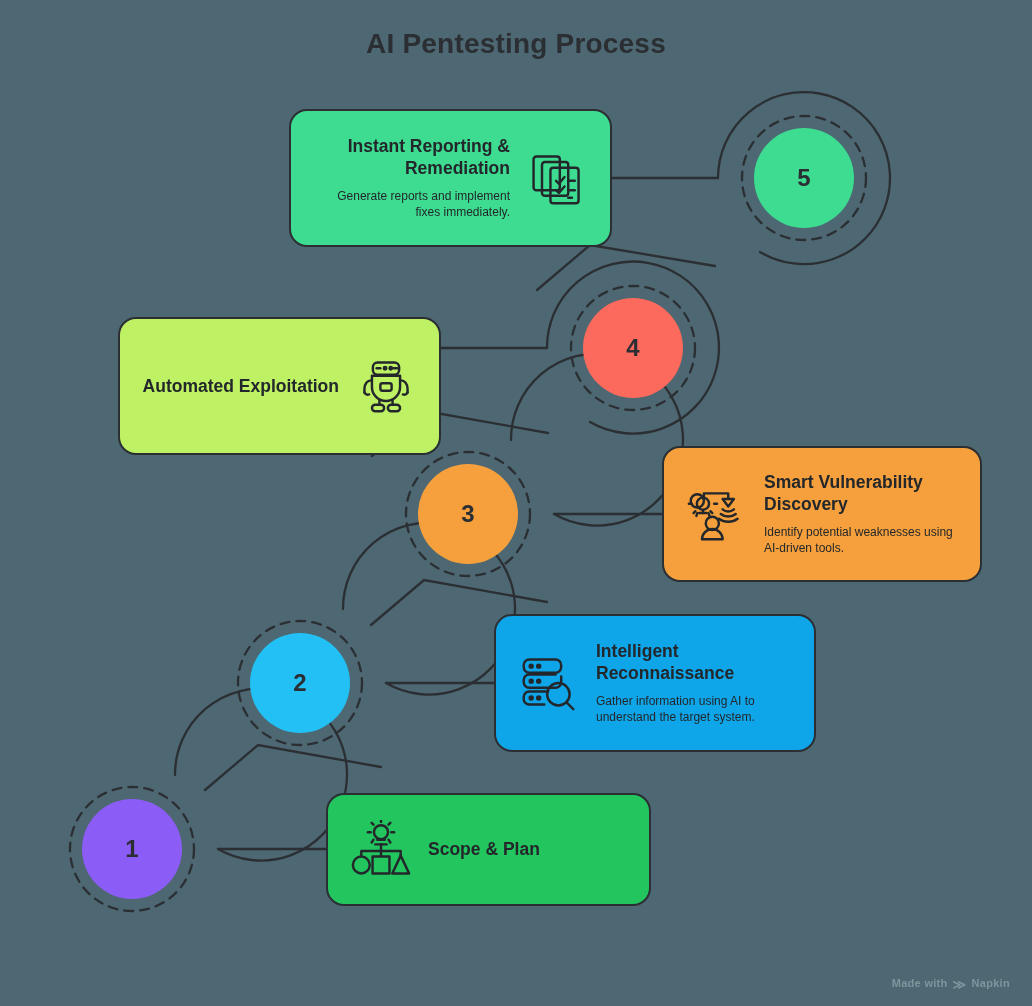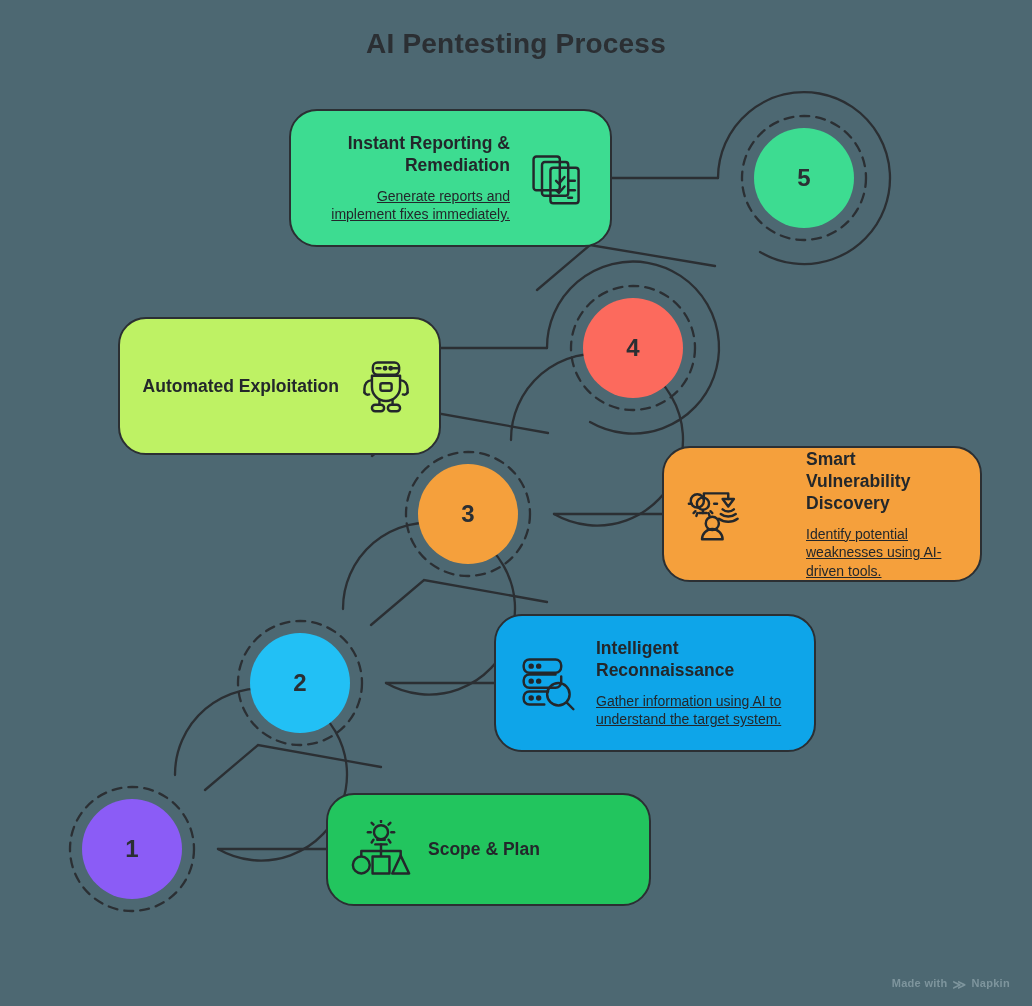"Instant Reporting & Remediation" .card { border-radius: 28px -> 18px }
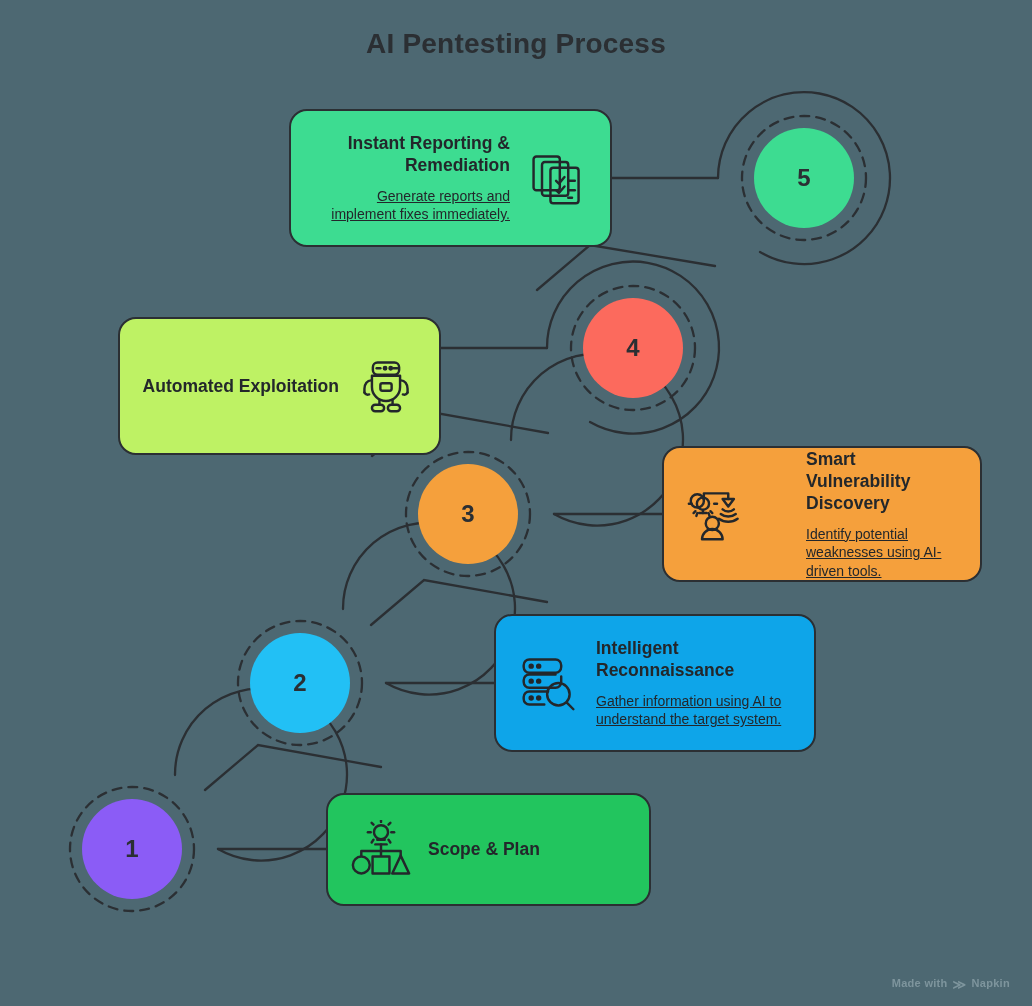"Generate reports and implement fixes" .card .sub { font-size: 14px -> 12px; text-decoration: underline -> none }
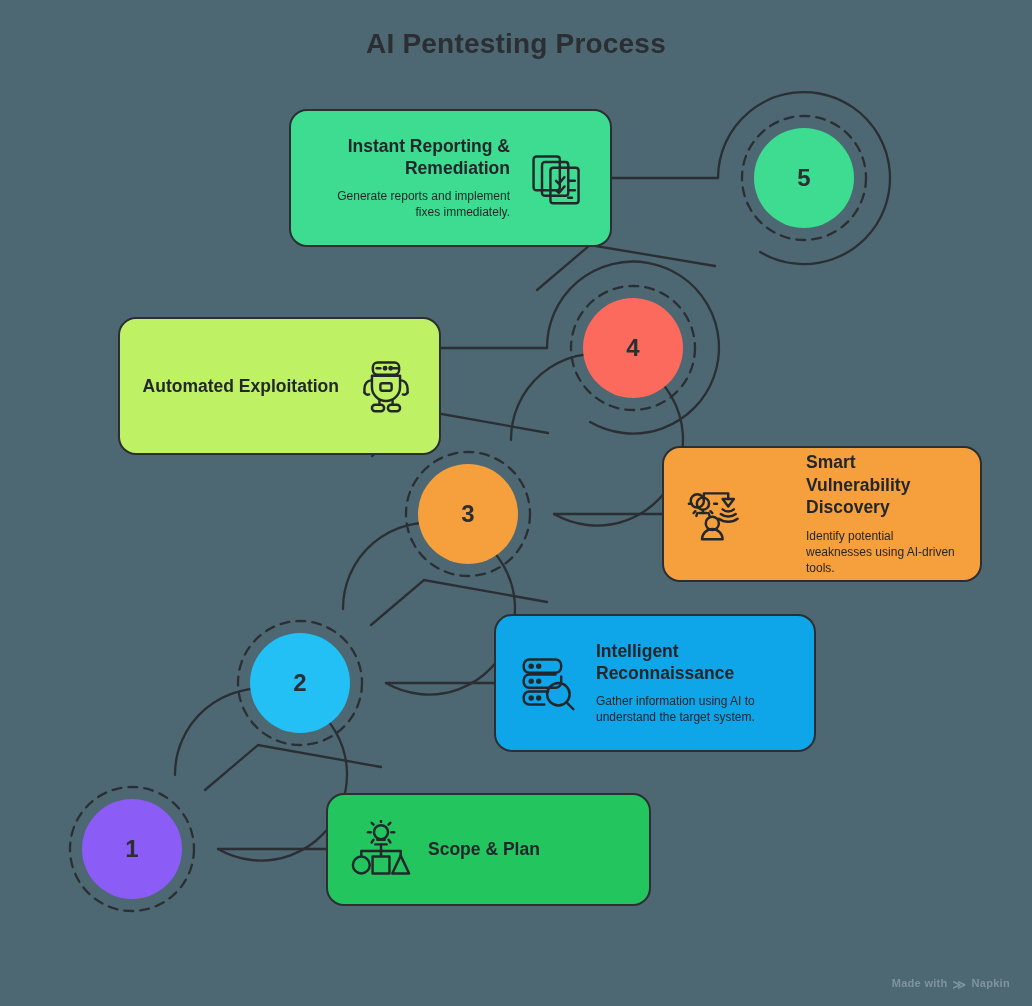"Smart Vulnerability Discovery" div.card { gap: 42px -> none }
